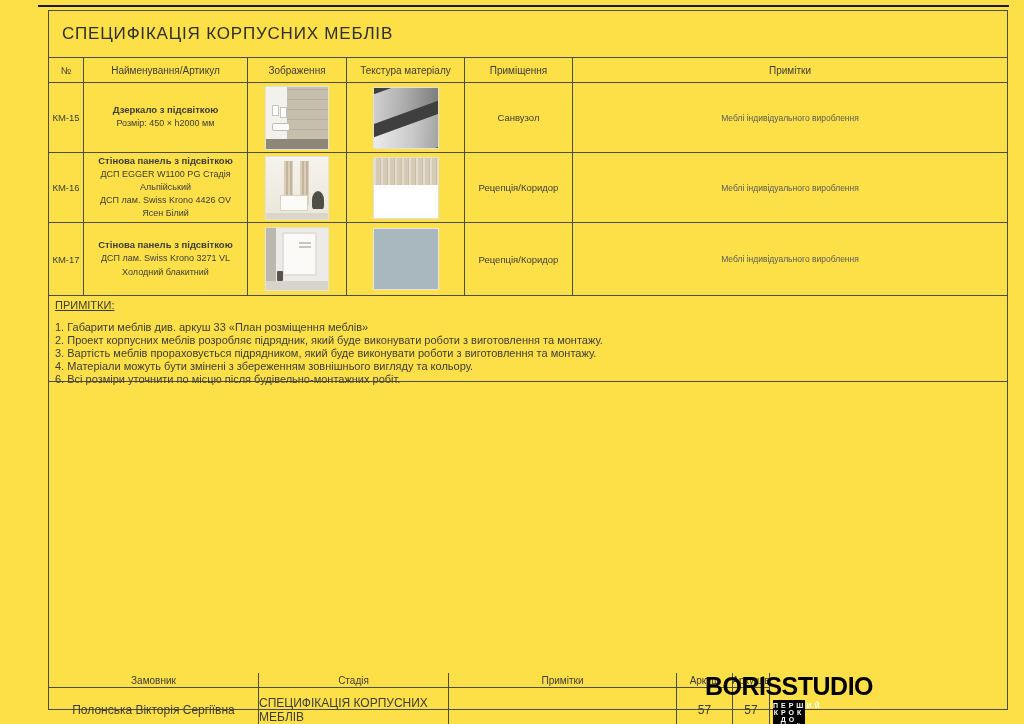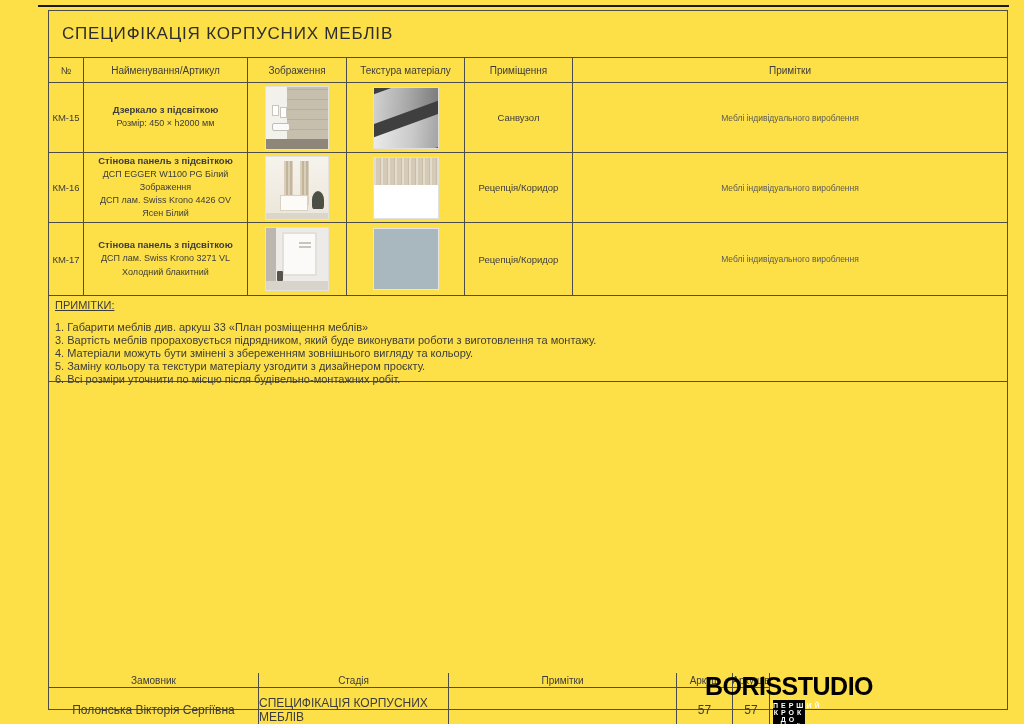"ДСП EGGER W1100 PG Білий" div.dt { text: Білий Зображення -> Стадія Альпійський }
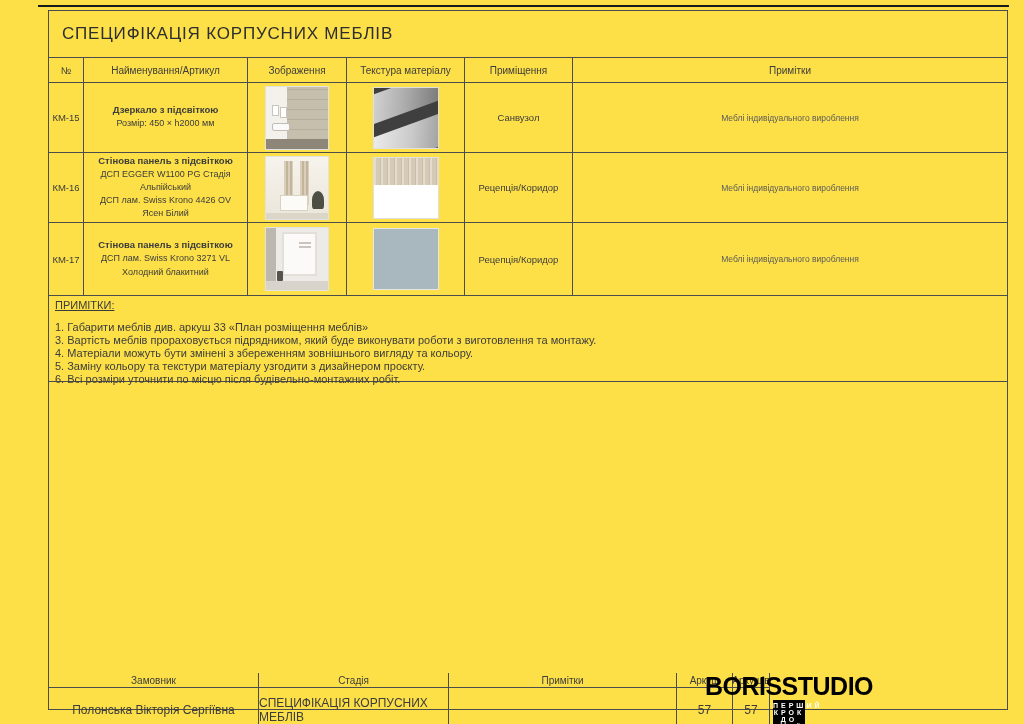"2. Проект корпусних меблів розробляє" div.i { html: none -> <div>2. Проект корпусних меблів розробляє підрядник, який буде виконувати роботи з виготовлення та монтажу.</div> }
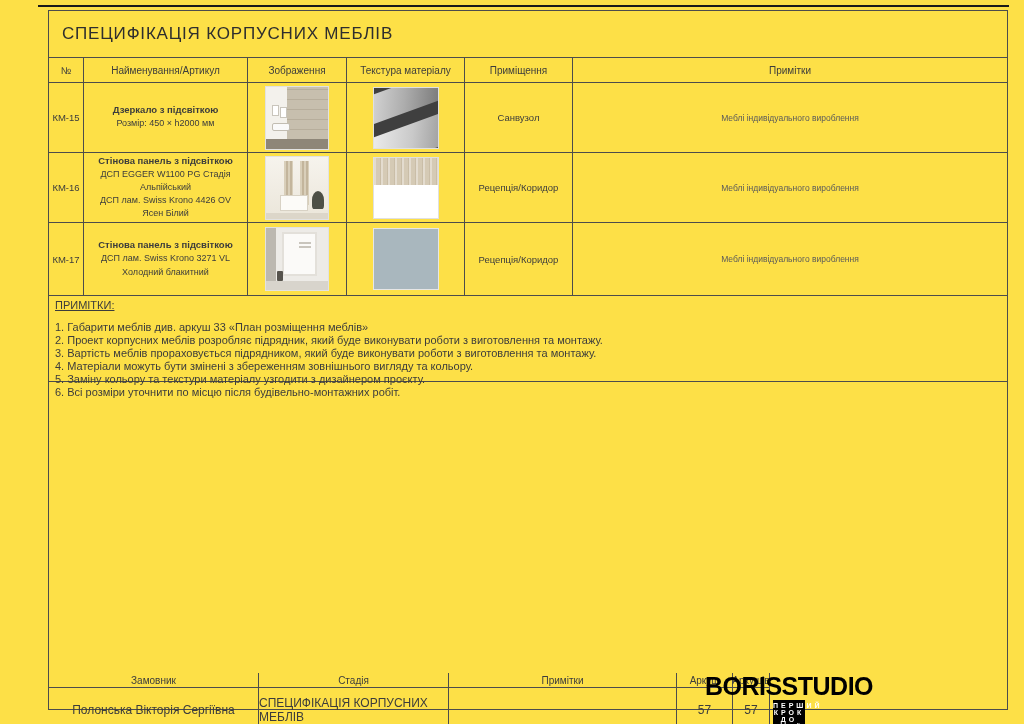"5. Заміну кольору та текстури" div.i { html: <div>5. Заміну кольору та текстури матеріалу узгодити з дизайнером проєкту.</div> -> none }
